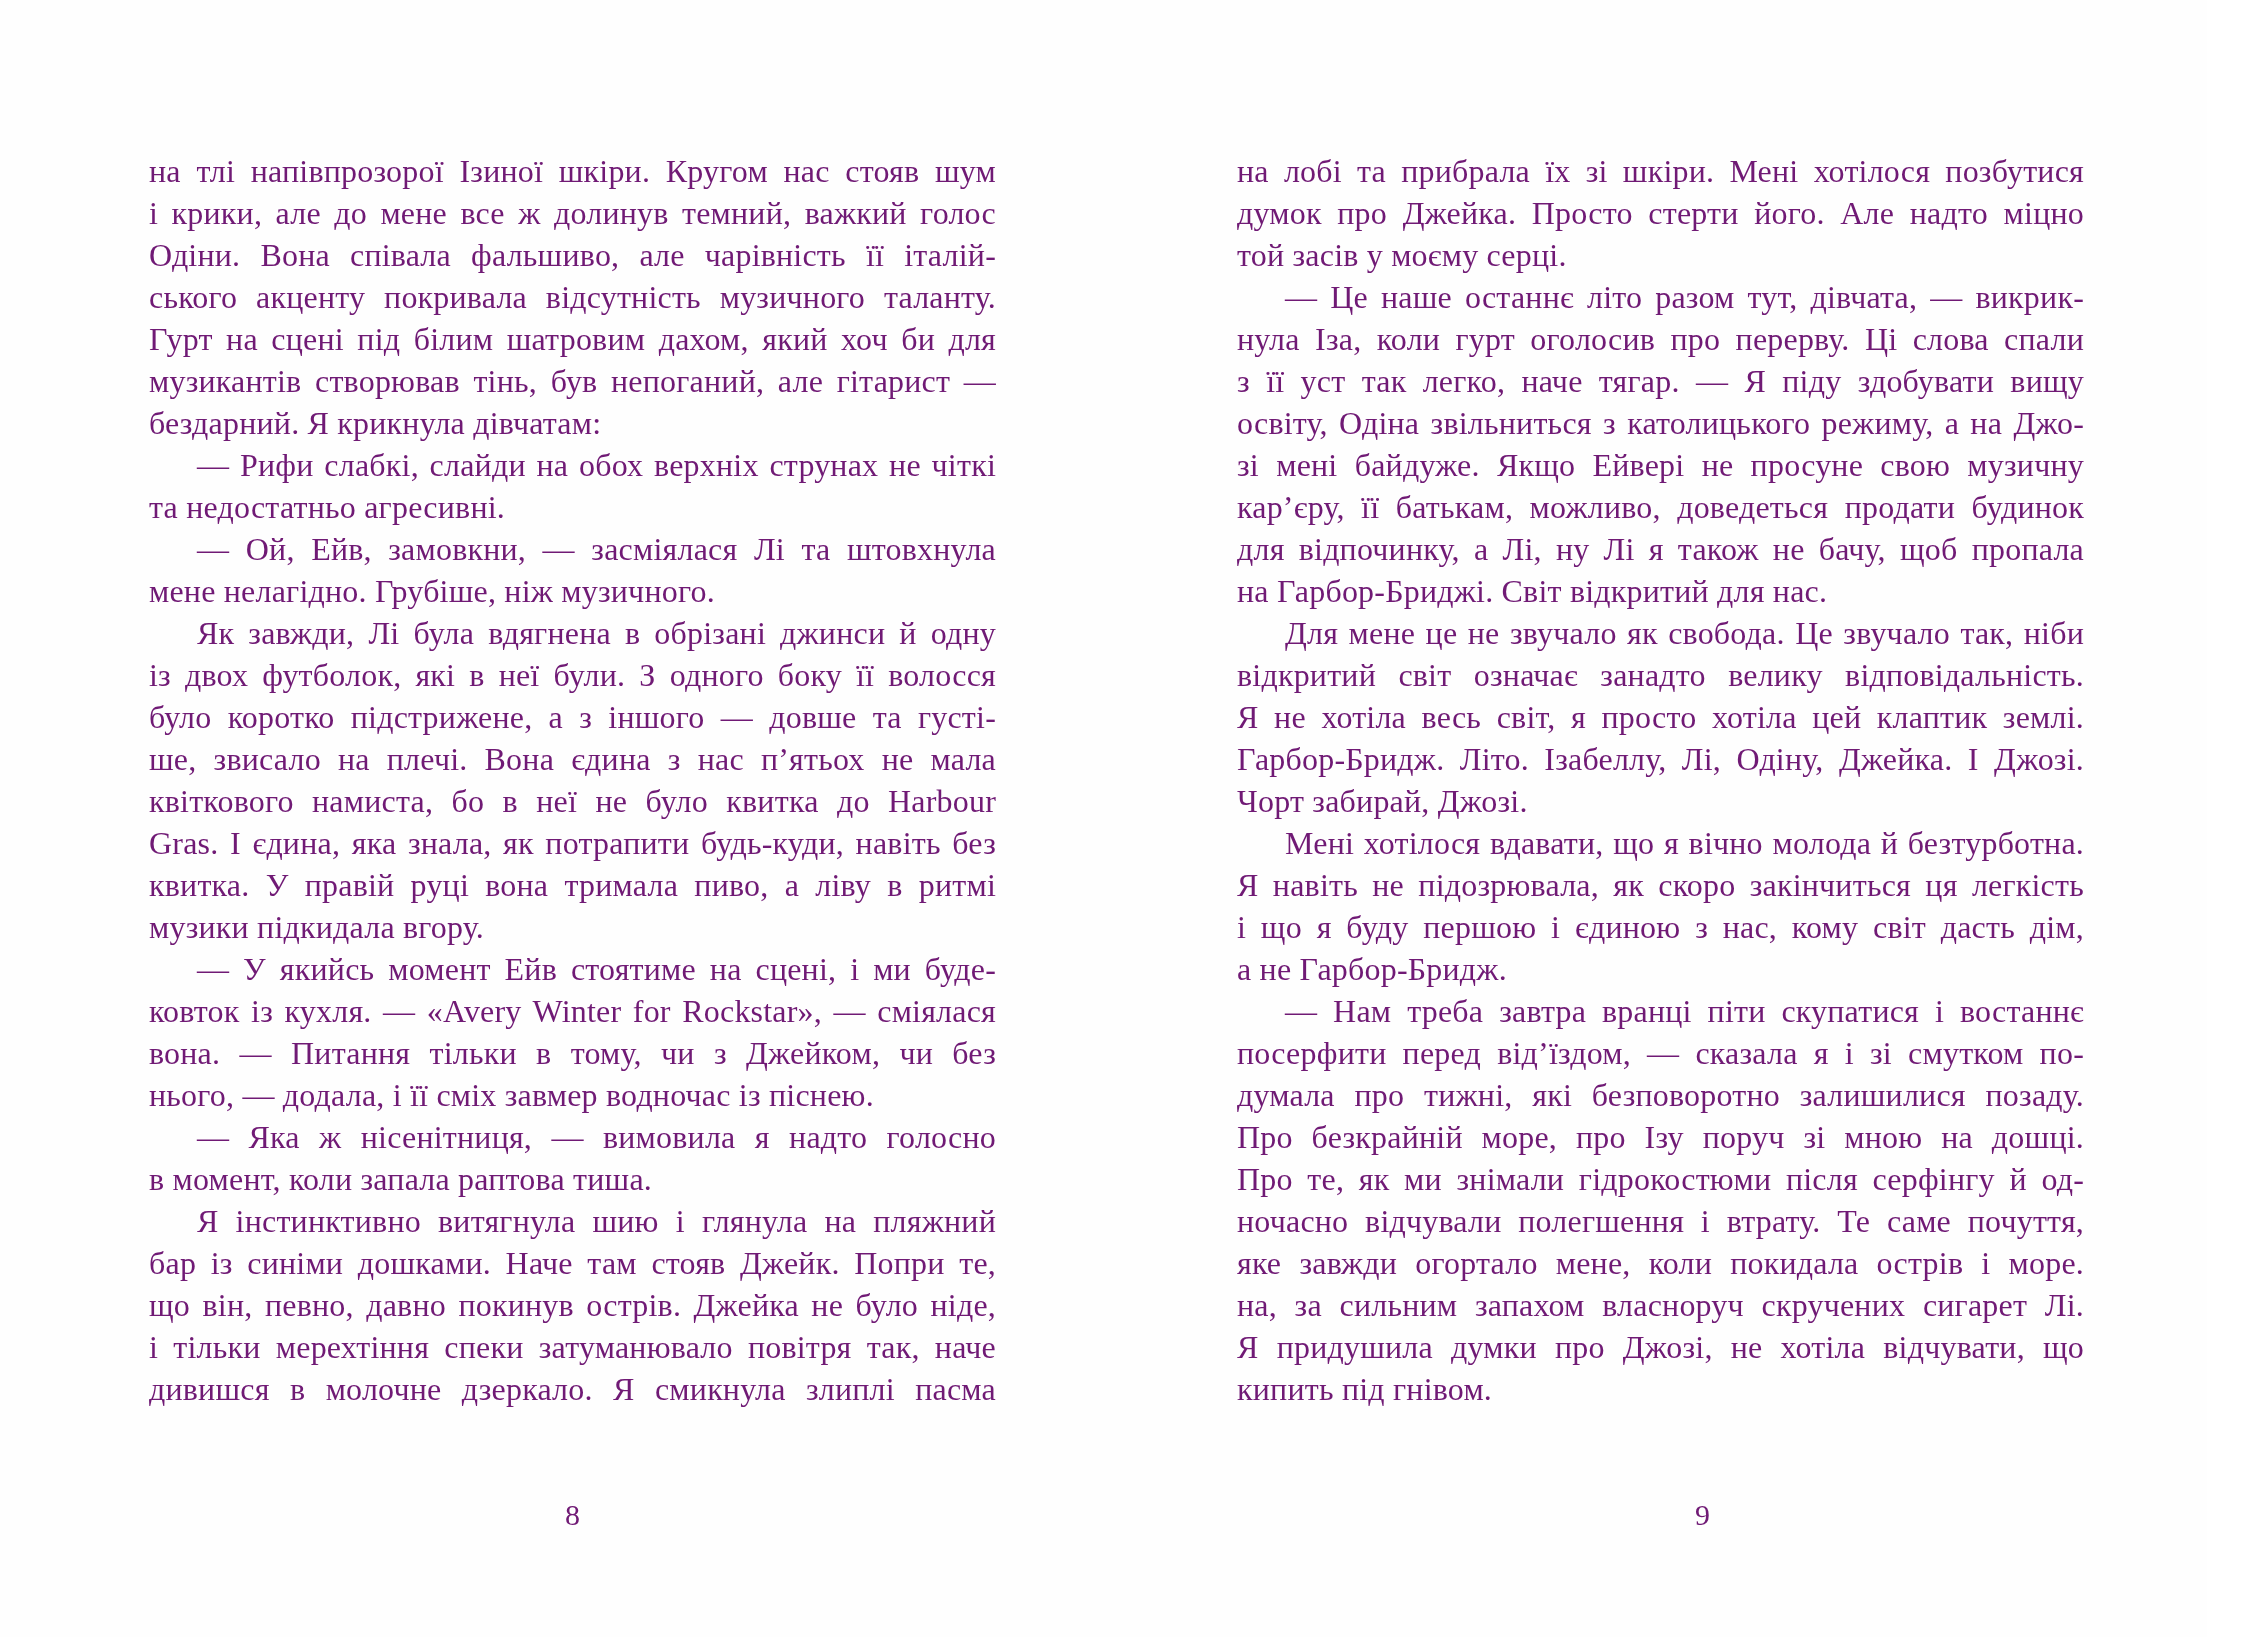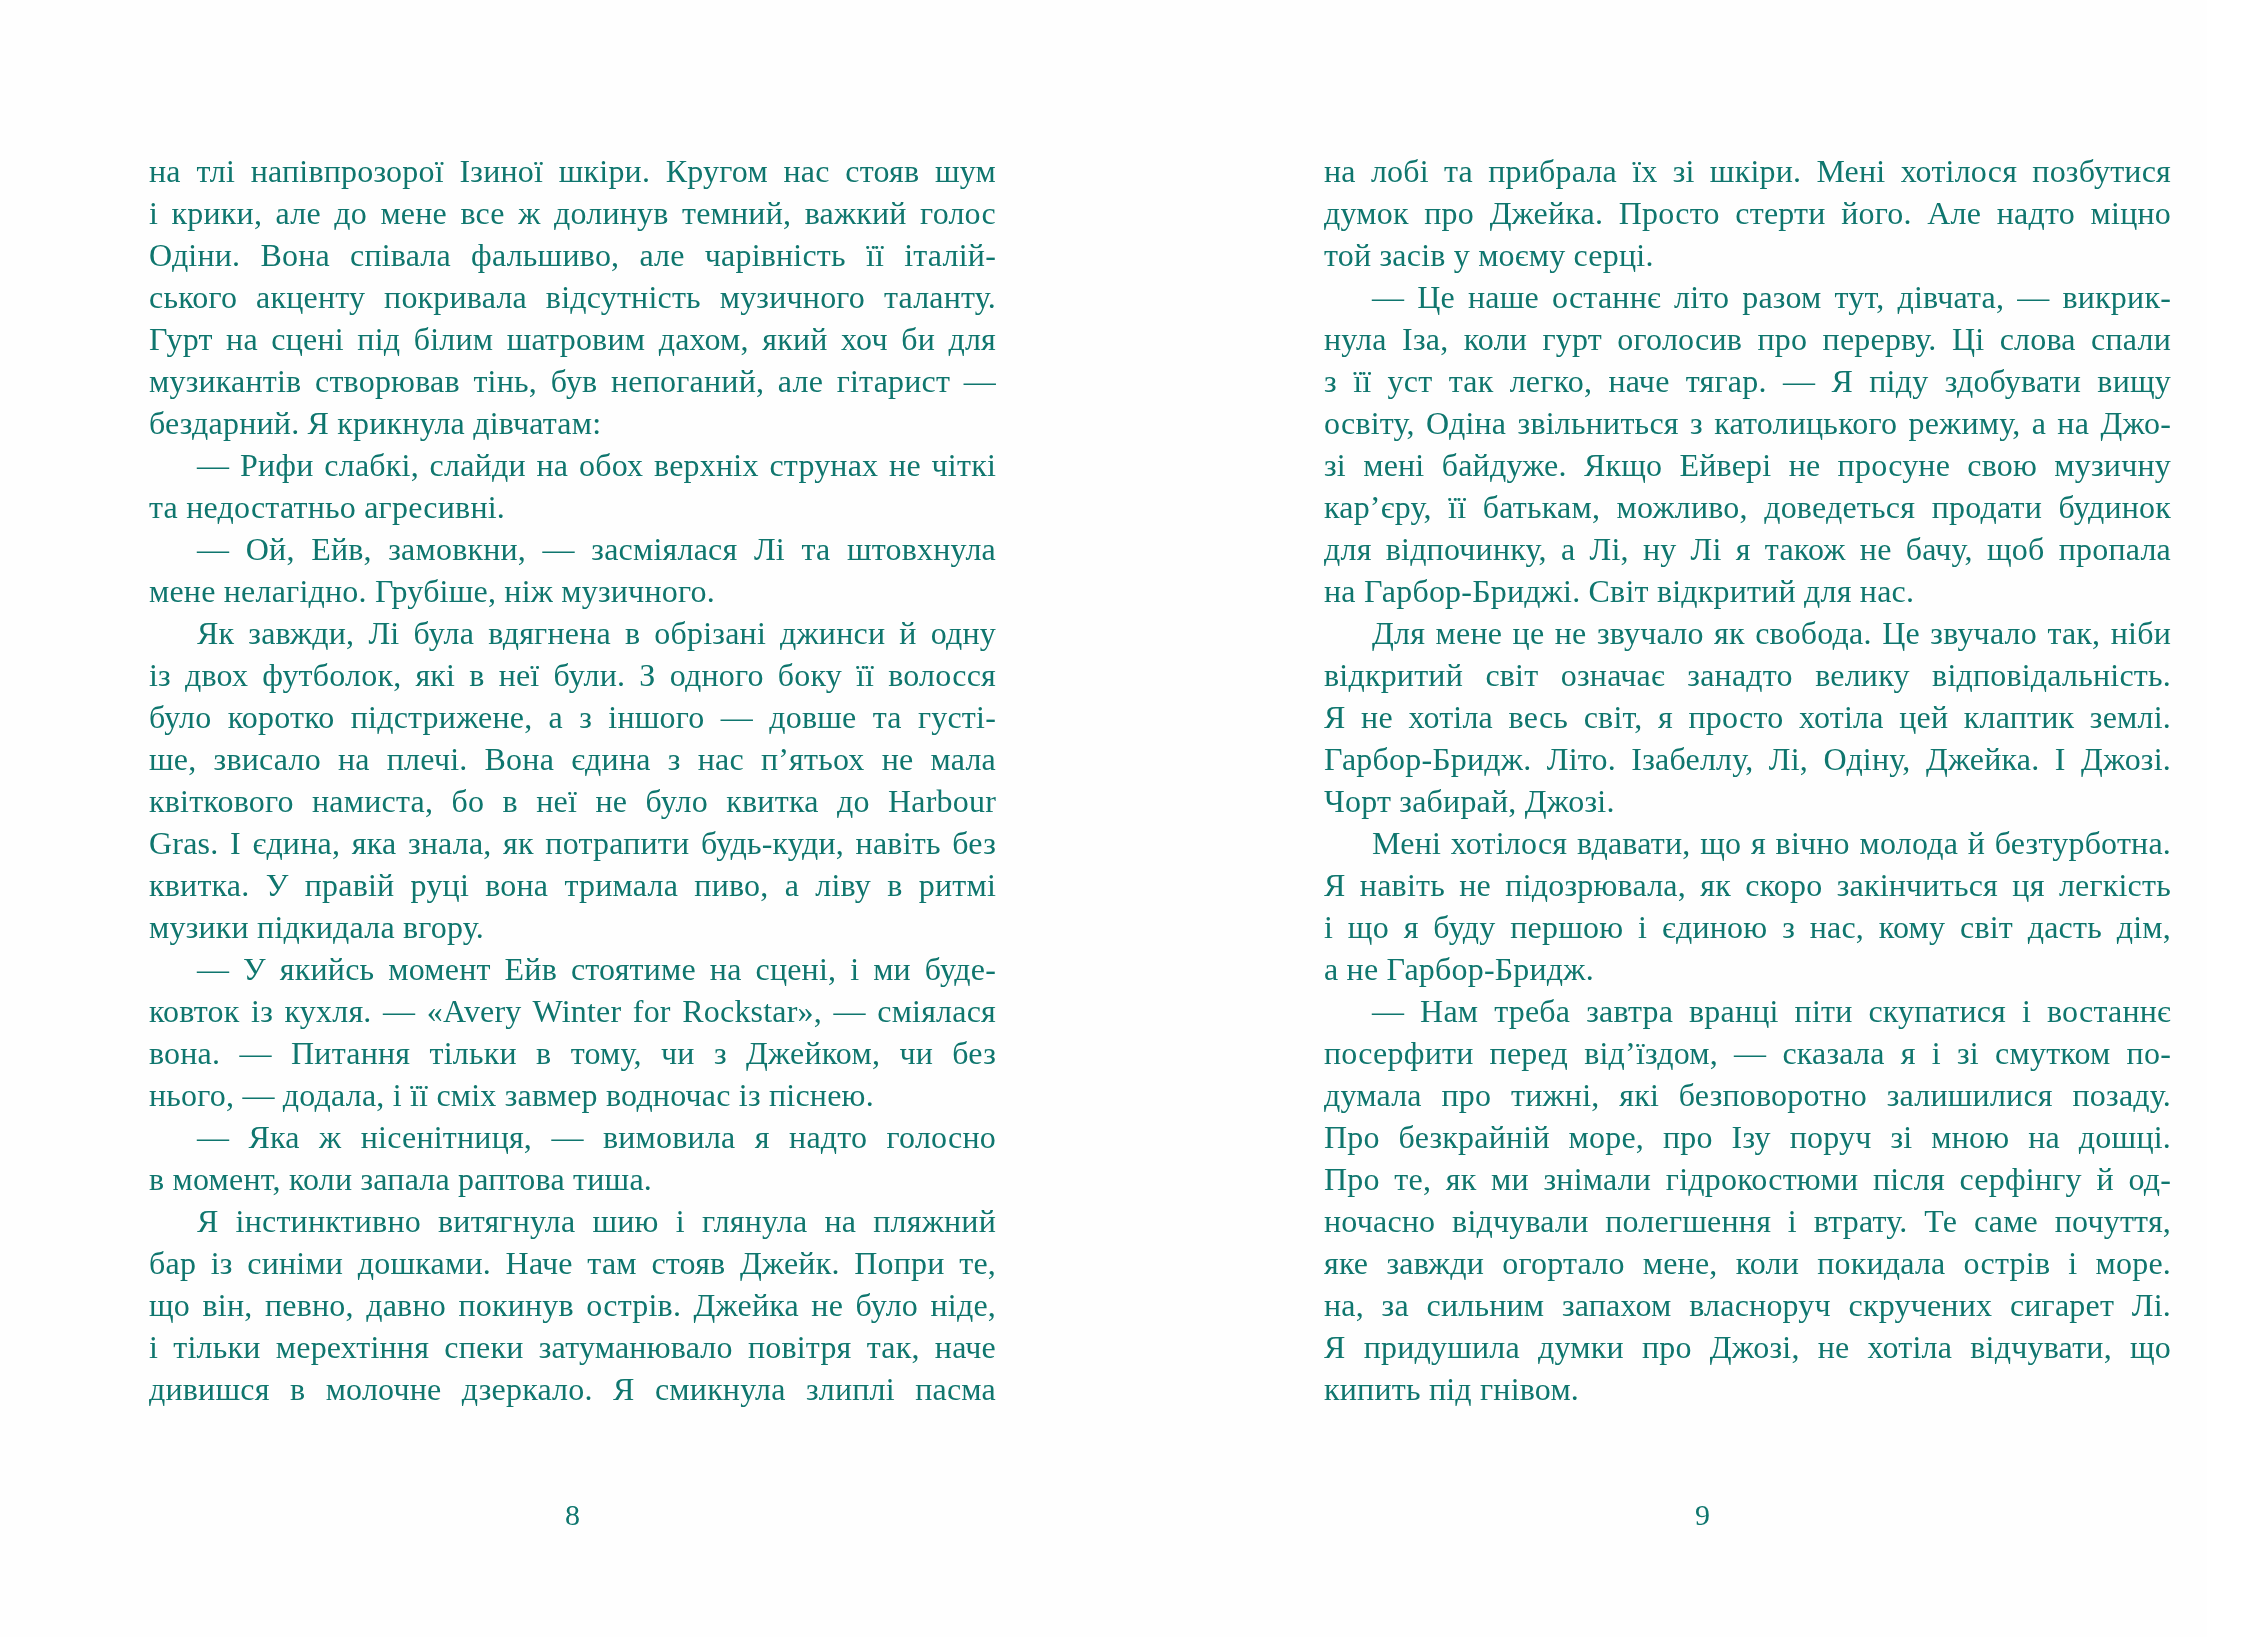"на тлі напівпрозорої Ізиної шкіри." .spread { color: #0f766e -> #701a75 }
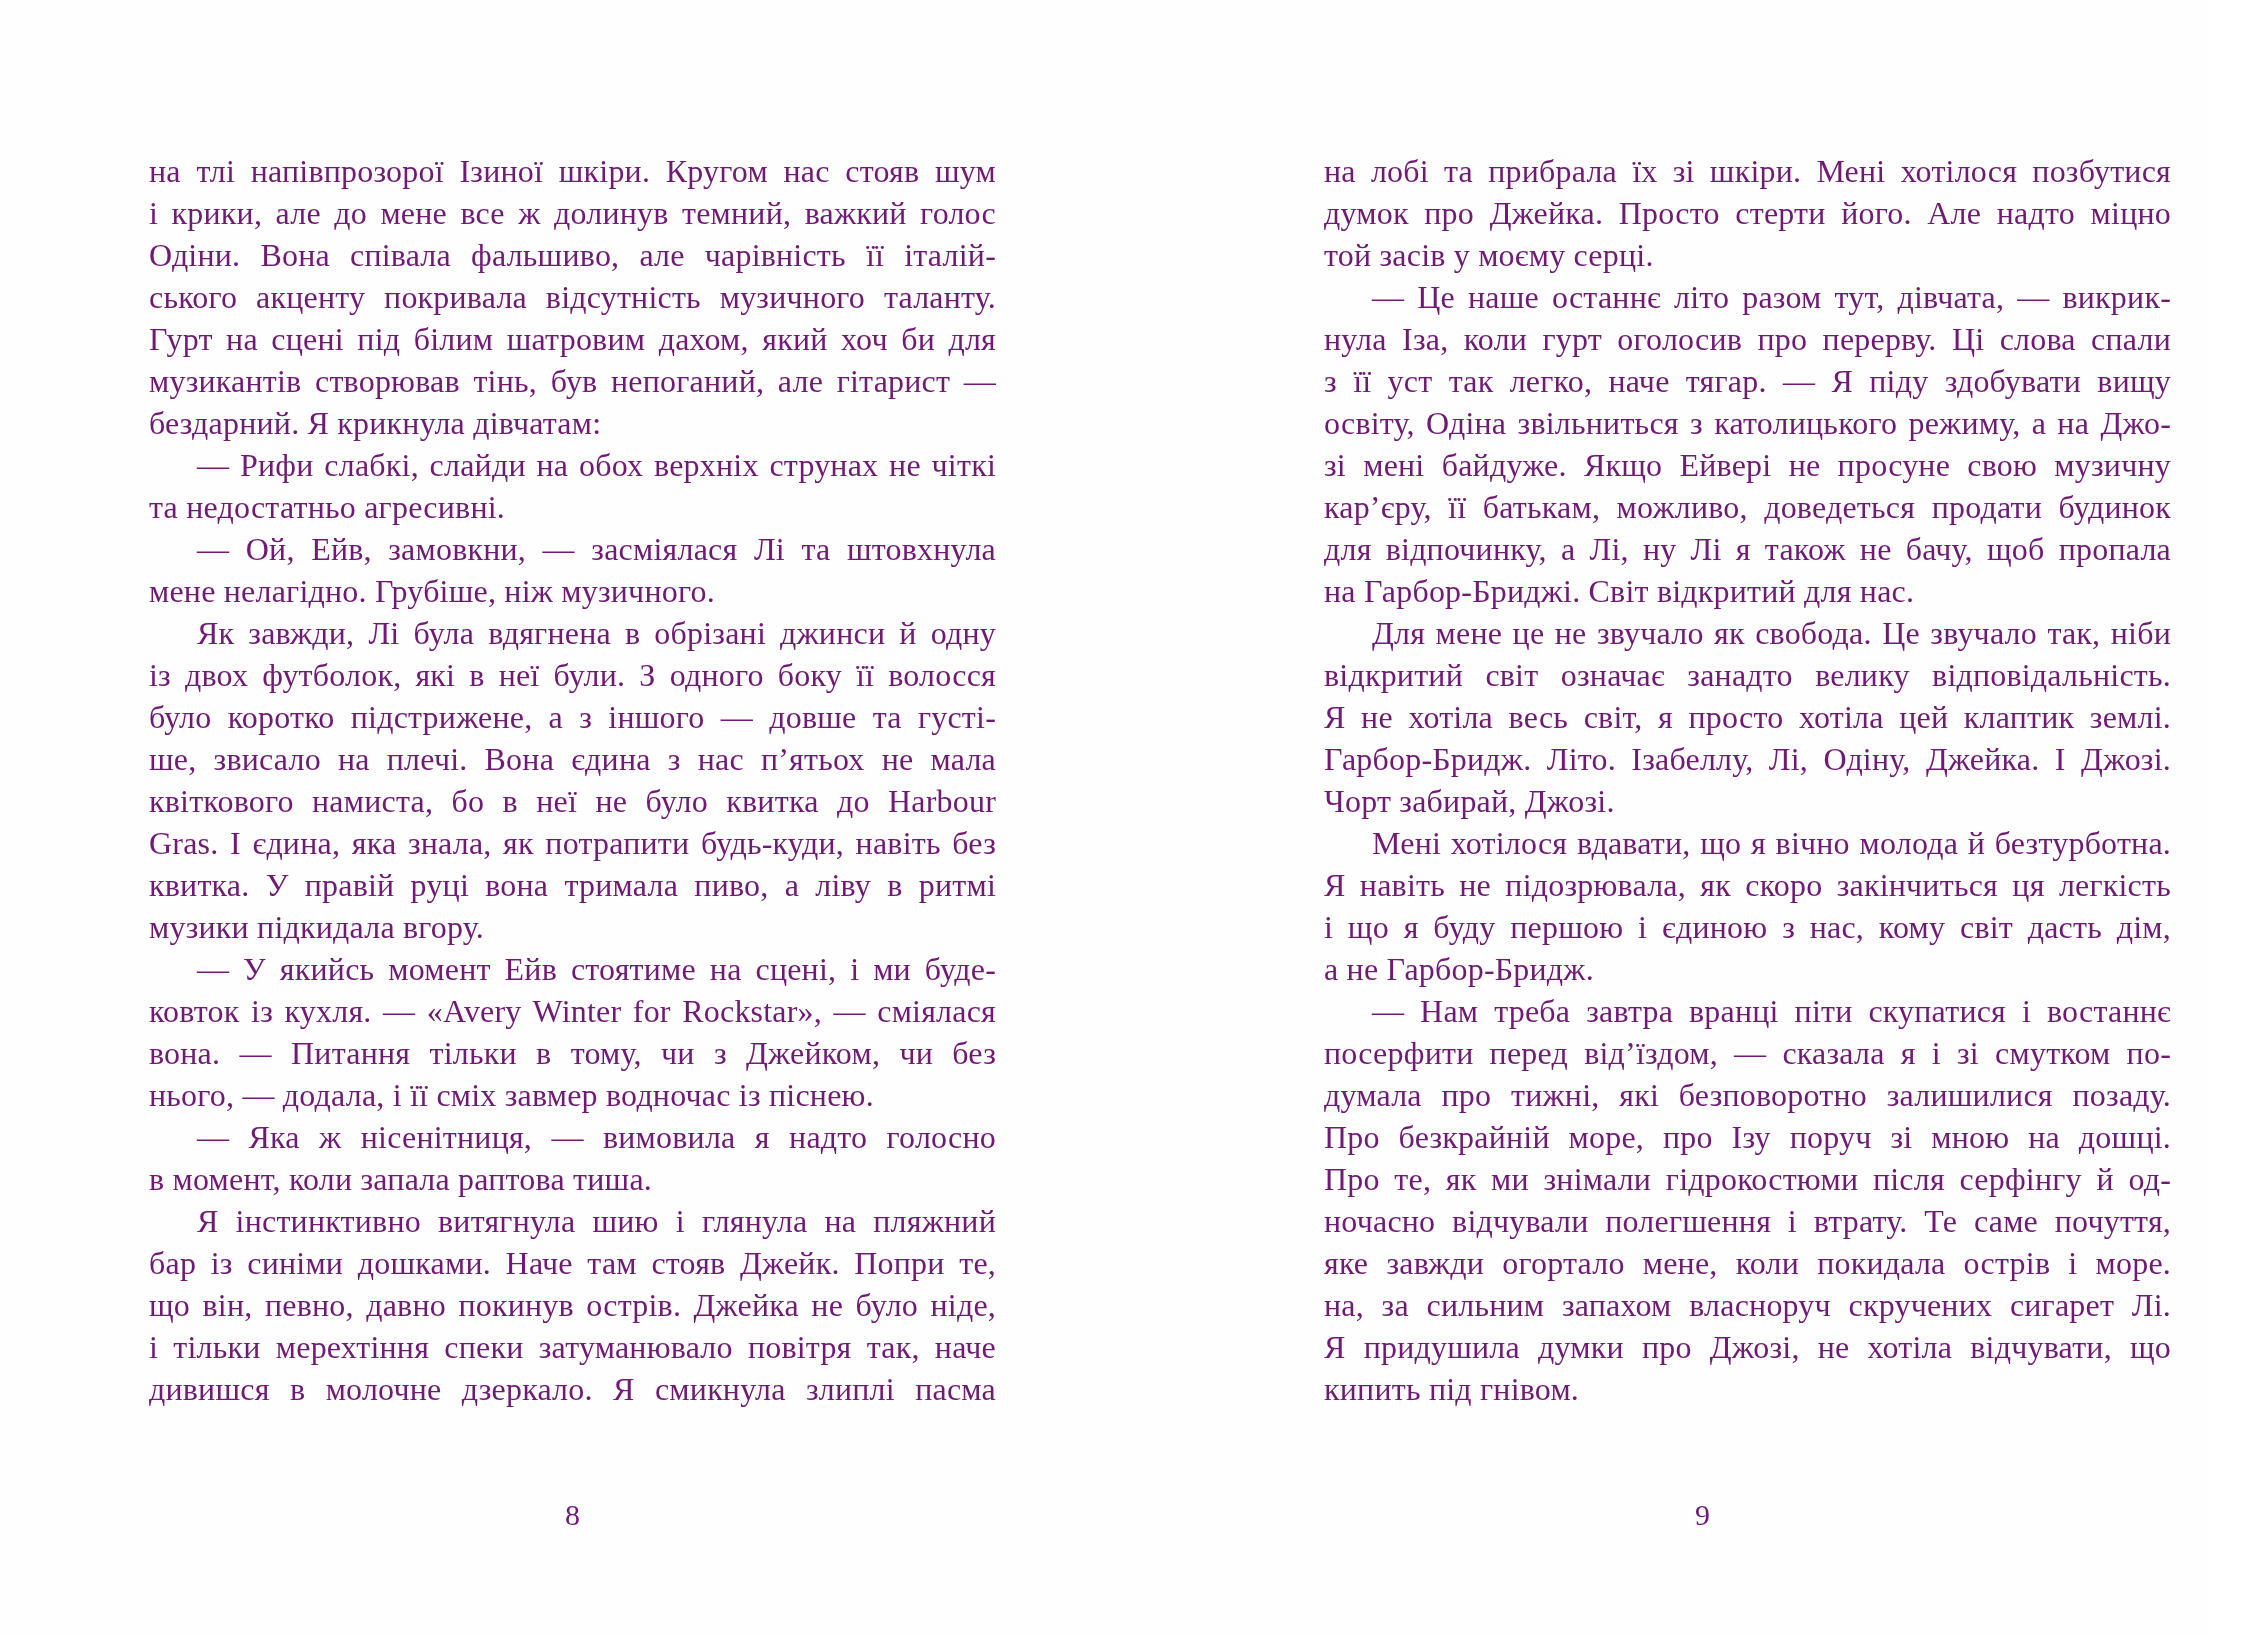"на лобі та прибрала їх" .column.right { left: 1324px -> 1237px }
